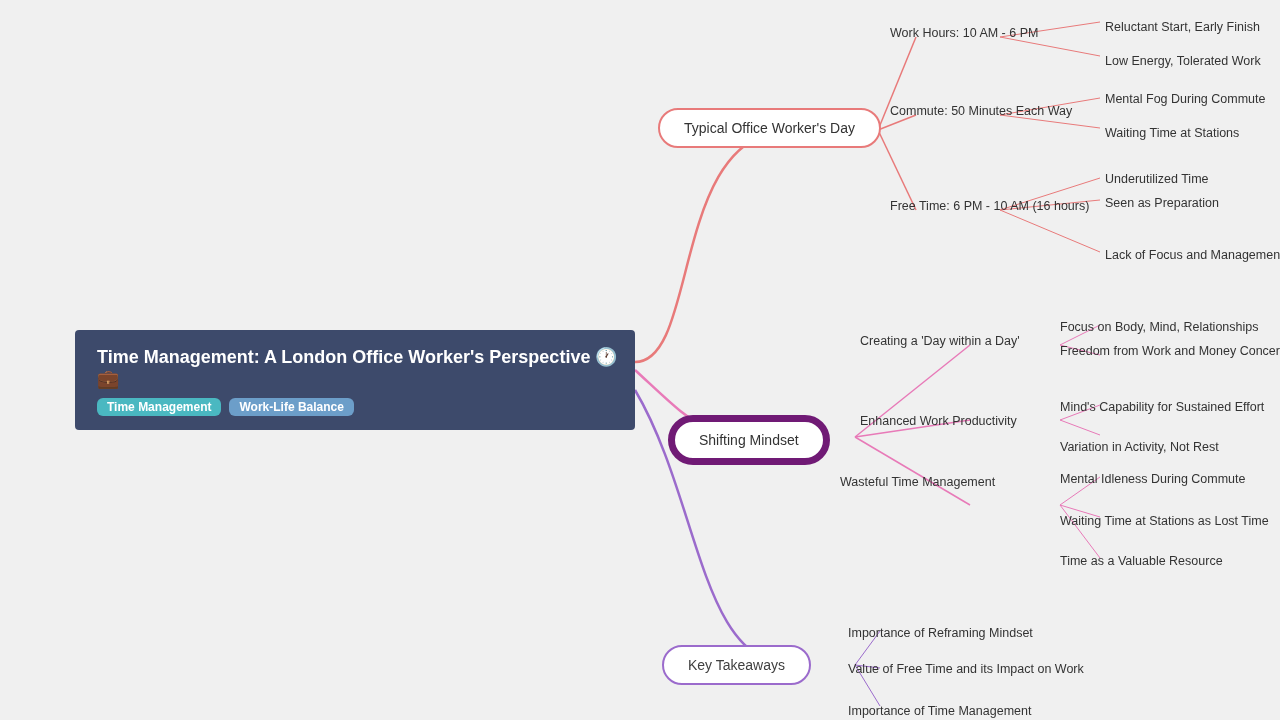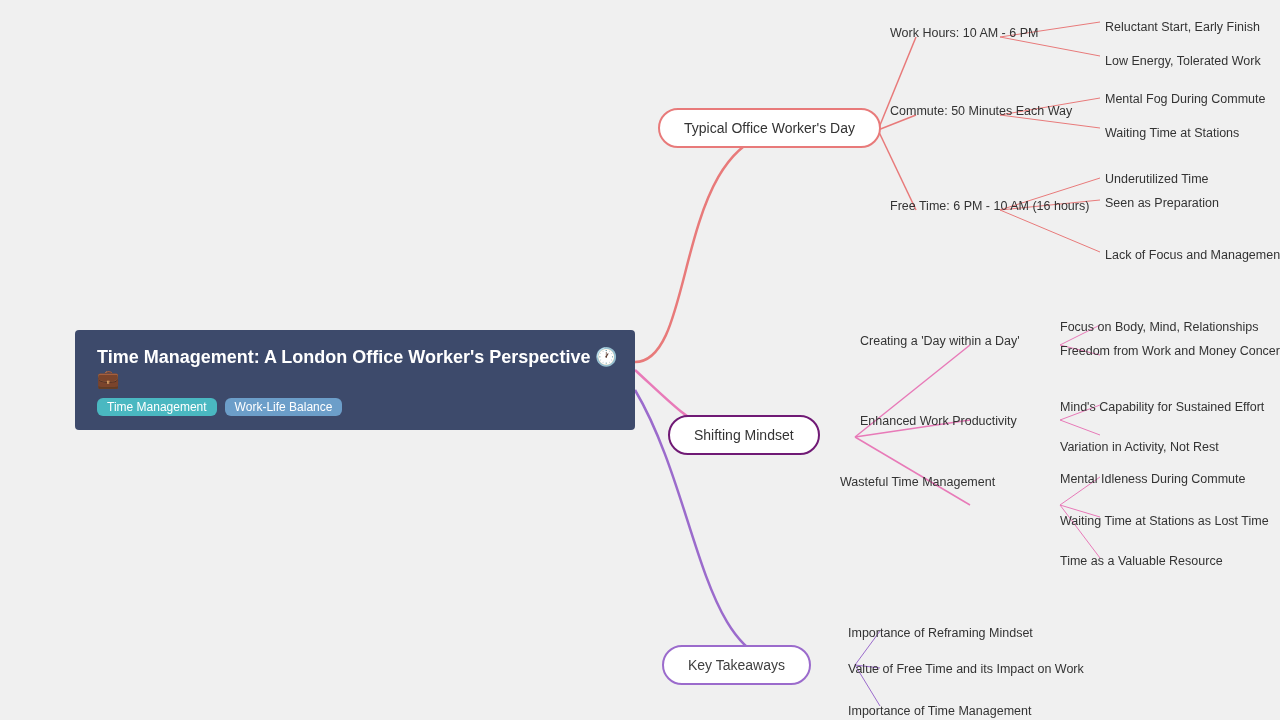"Time Management" .tag { font-weight: 400 -> 700 }
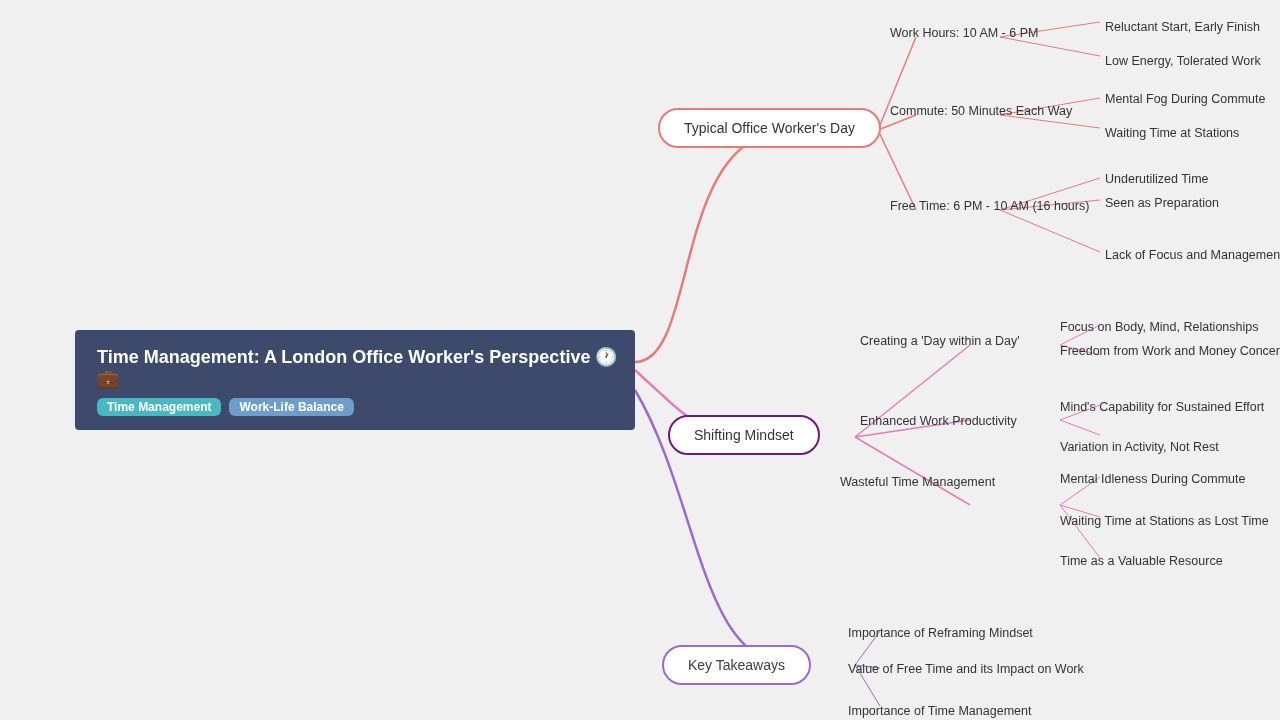"Shifting Mindset" .node-shifting { border: 2px solid #701a75 -> 7px solid #701a75 }
